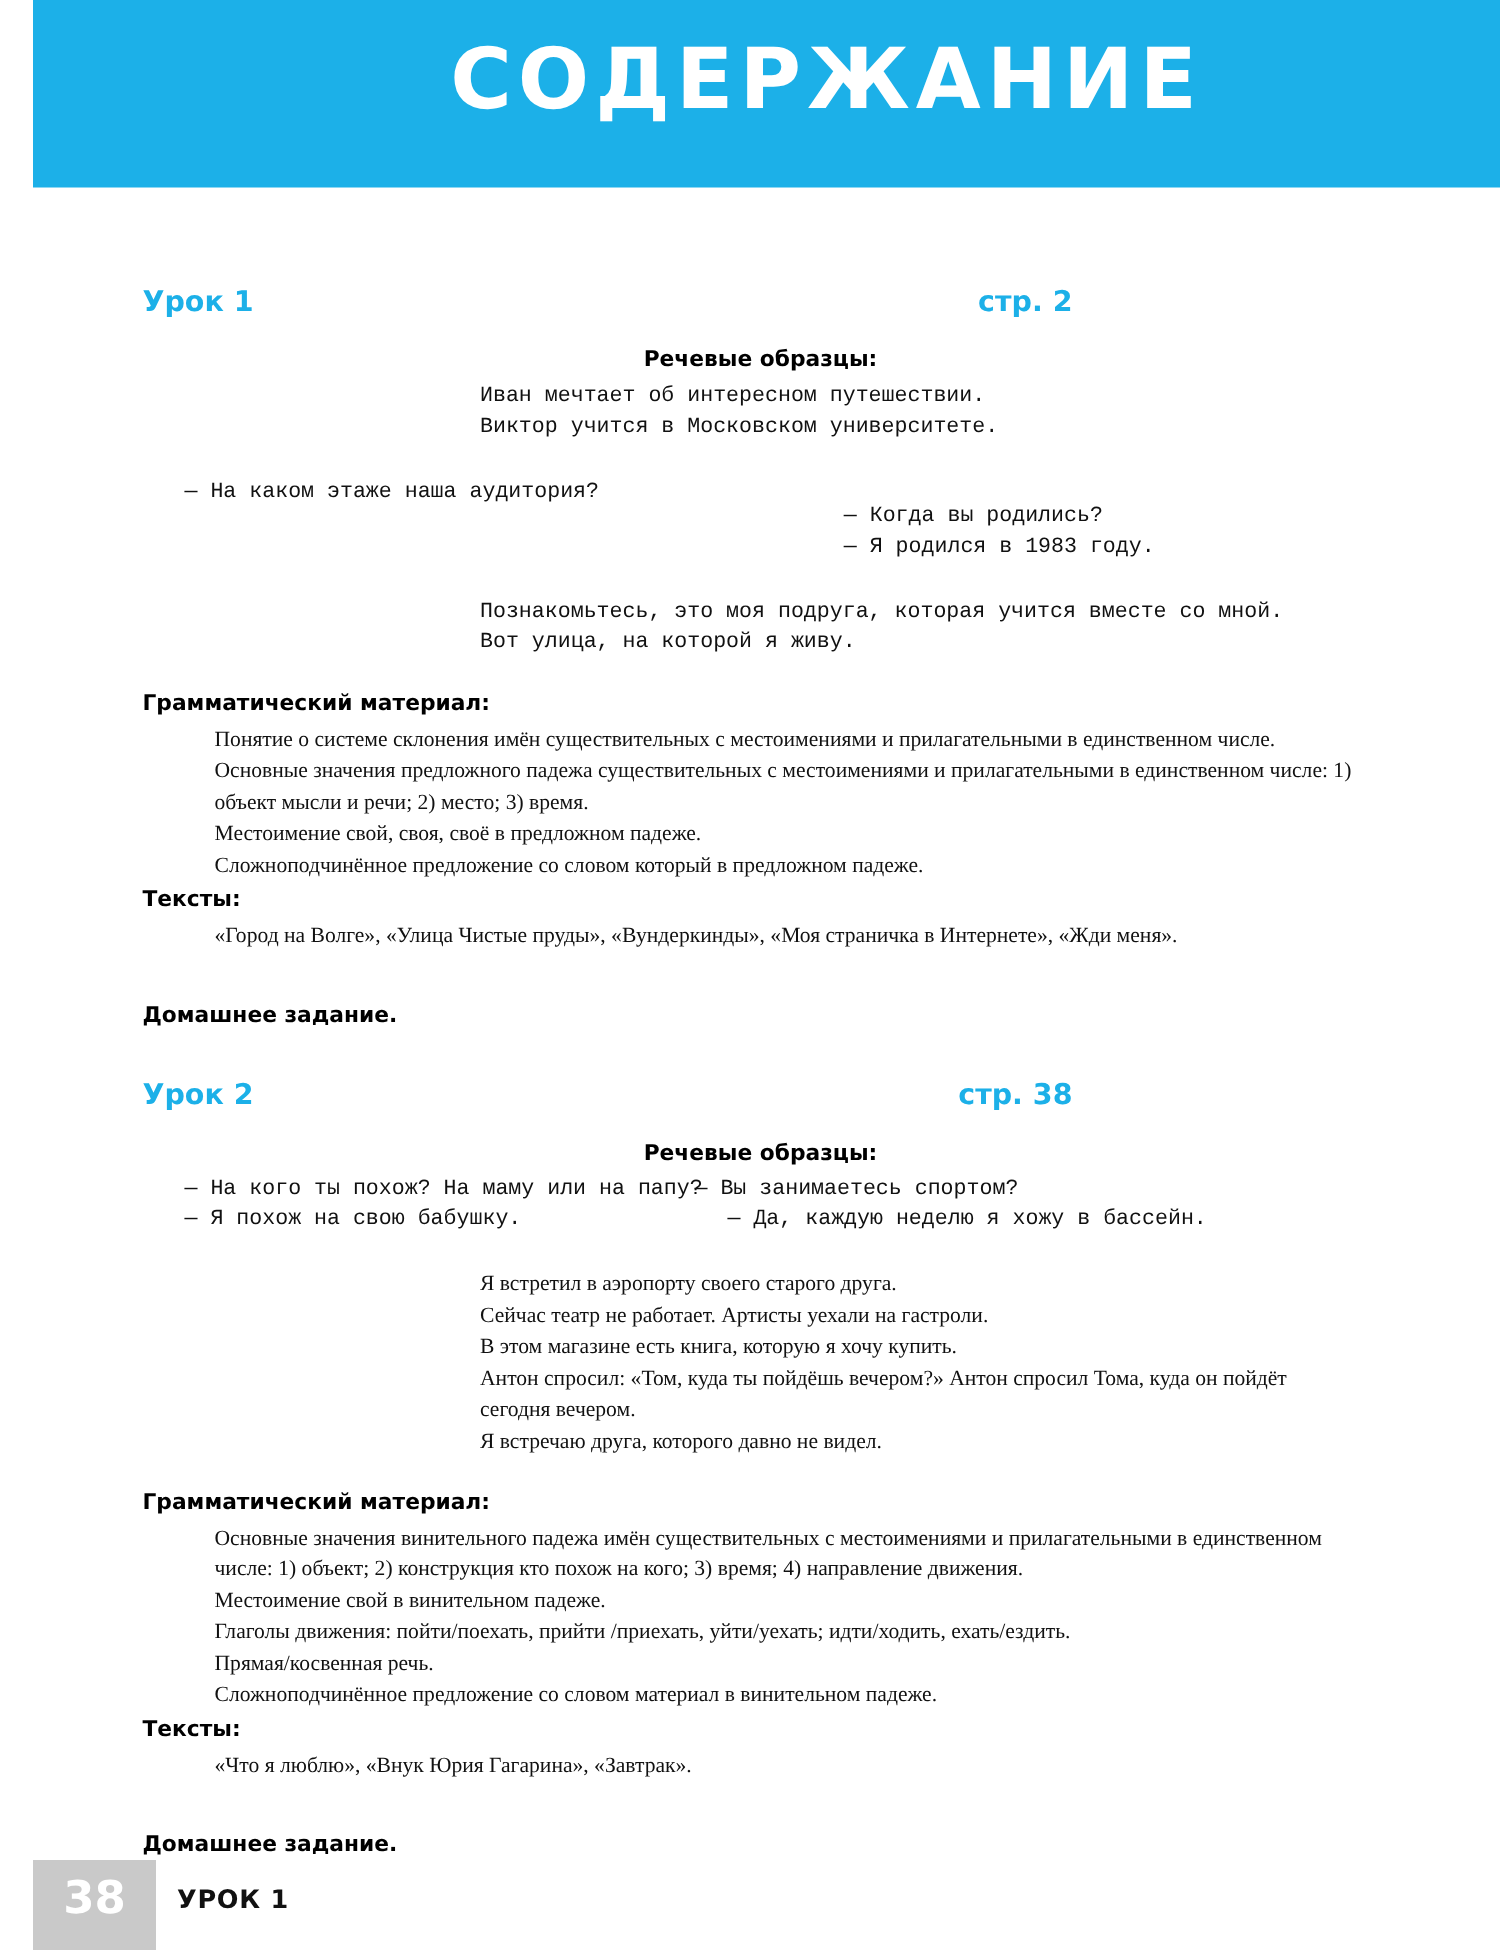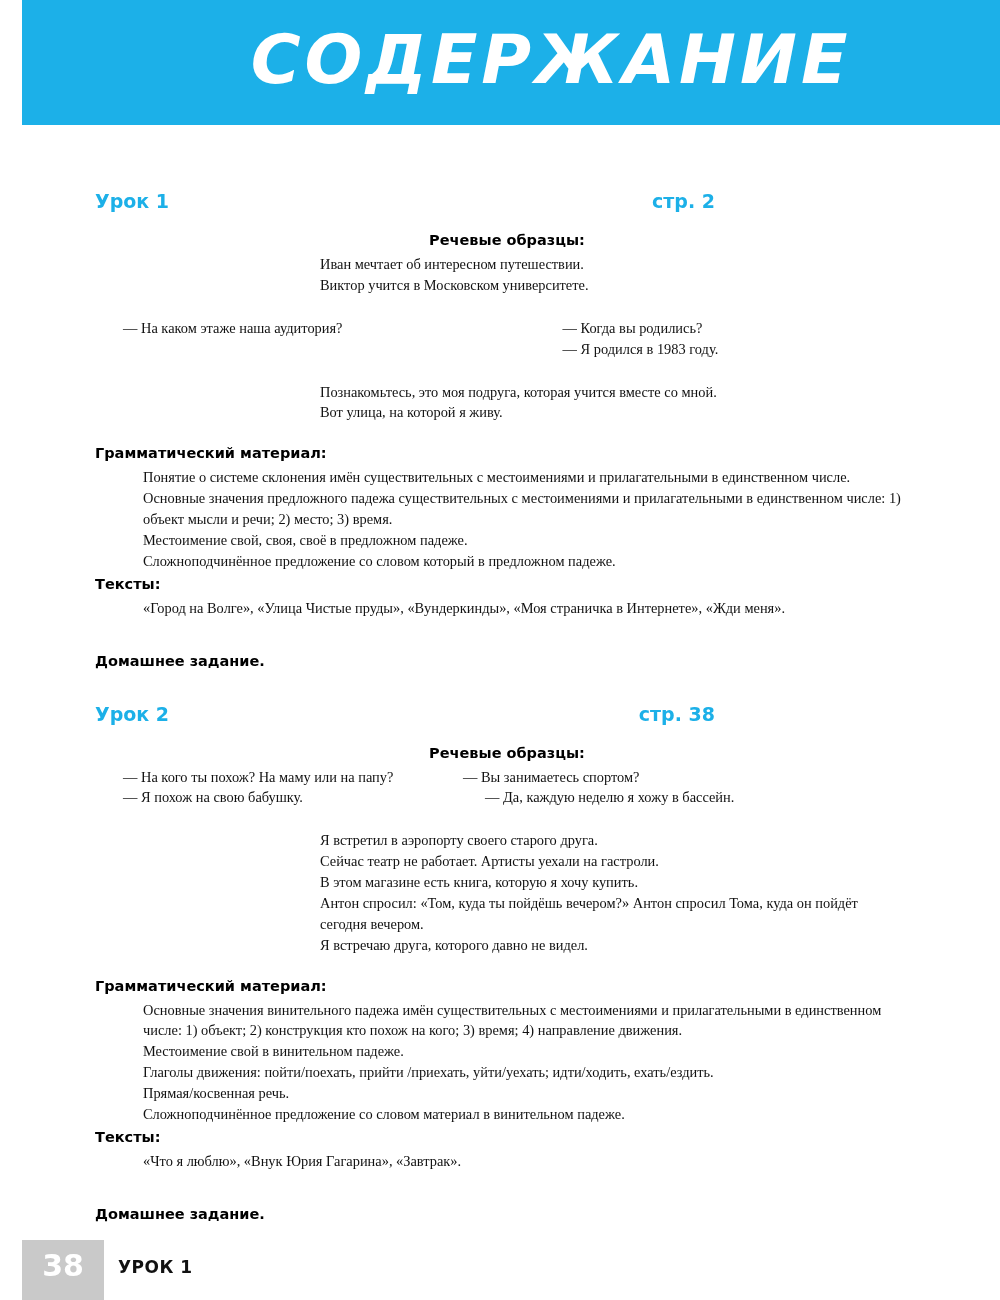"СОДЕРЖАНИЕ" .header-title { font-size: 68px -> 56px; font-style: italic -> none }
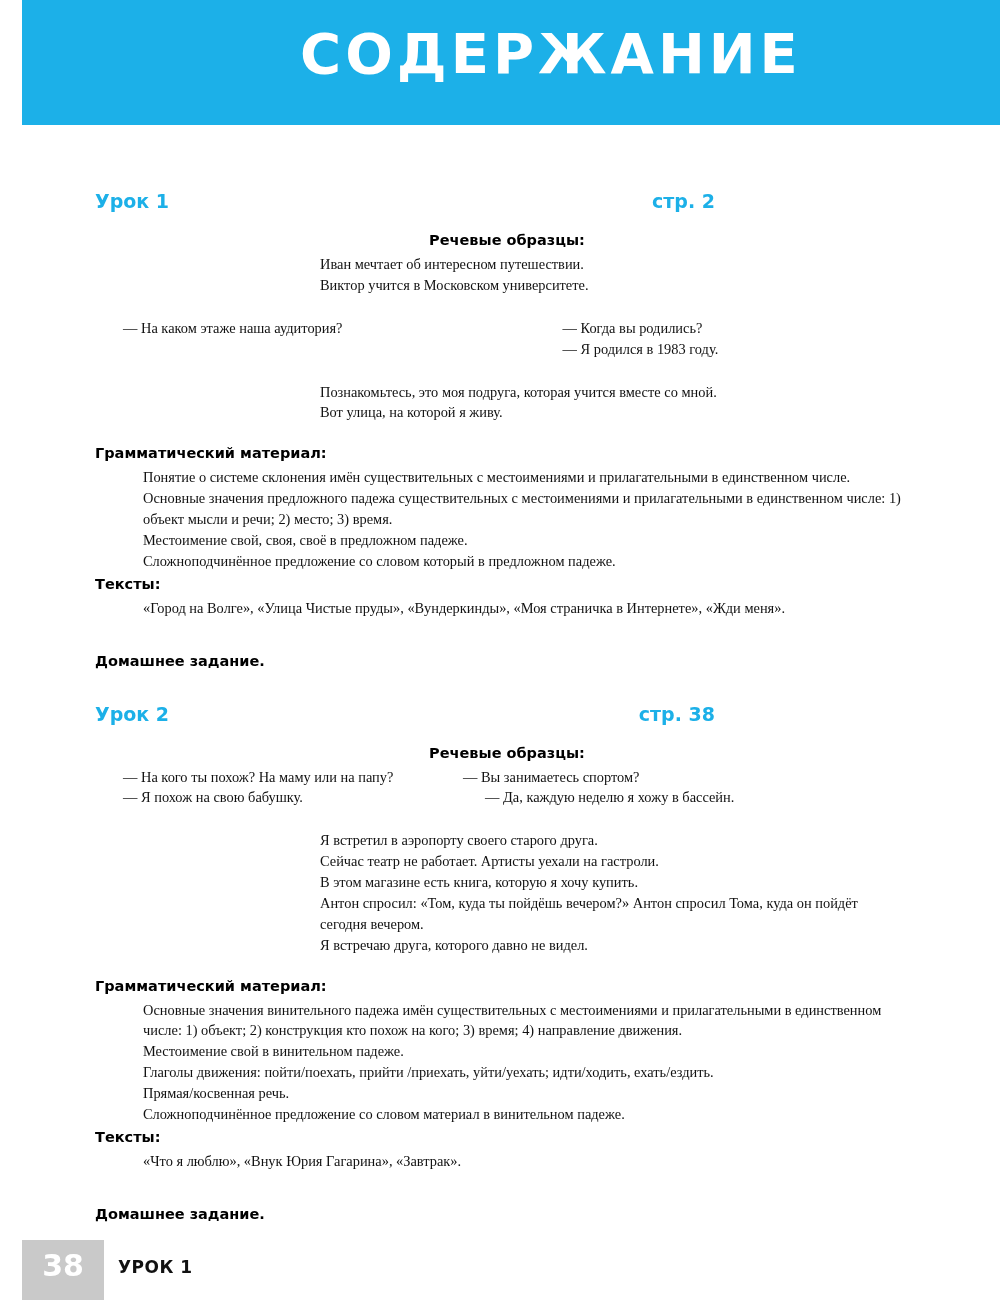"Иван мечтает об интересном путешествии." .row-line { font-family: none -> Liberation Mono, monospace }
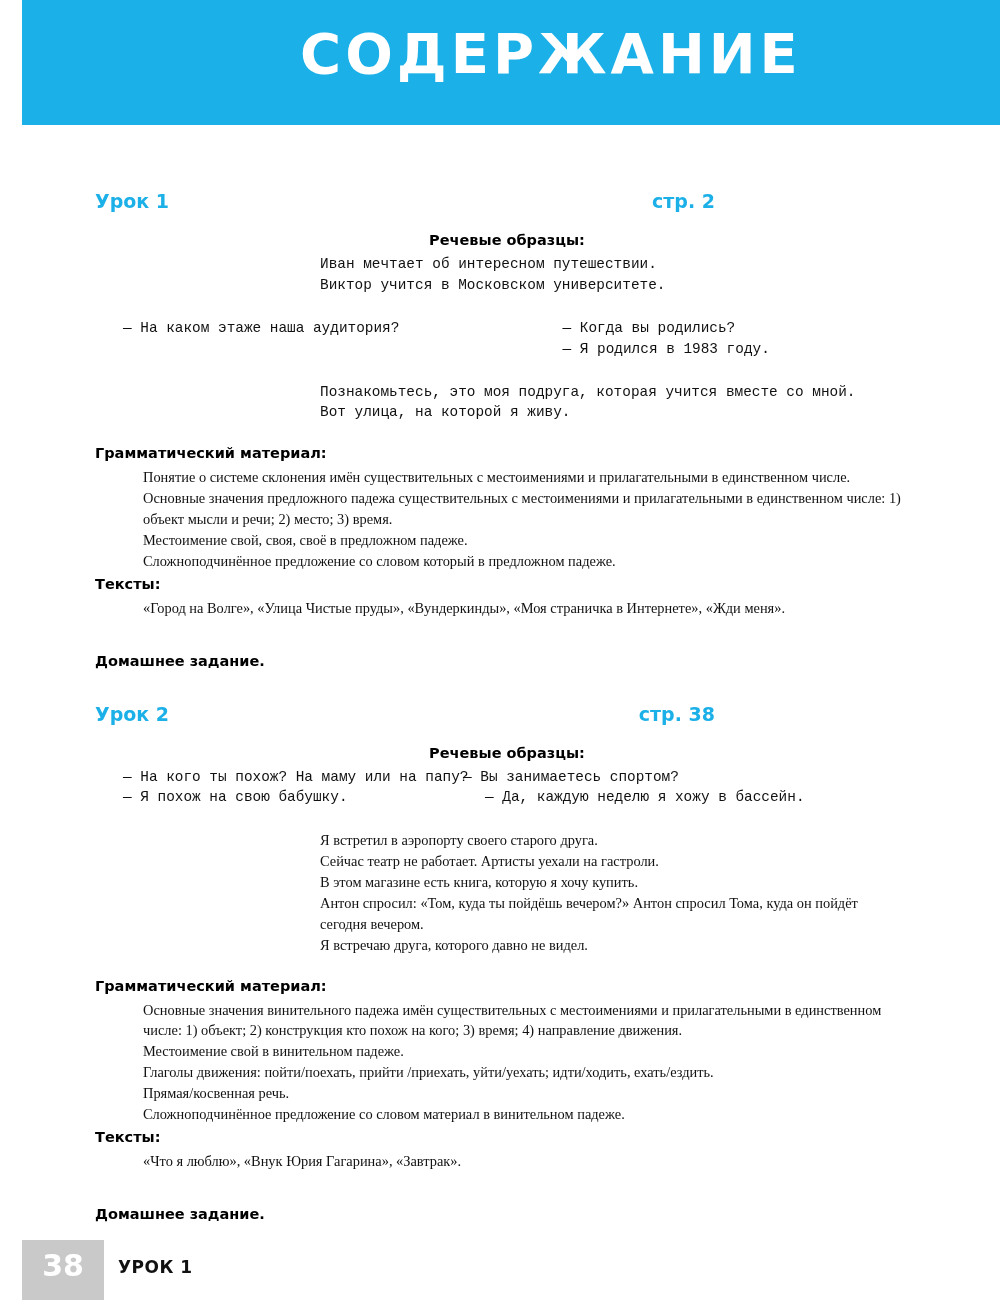"— Когда вы родились?" .two-col .col-b { margin-top: none -> 16px }
